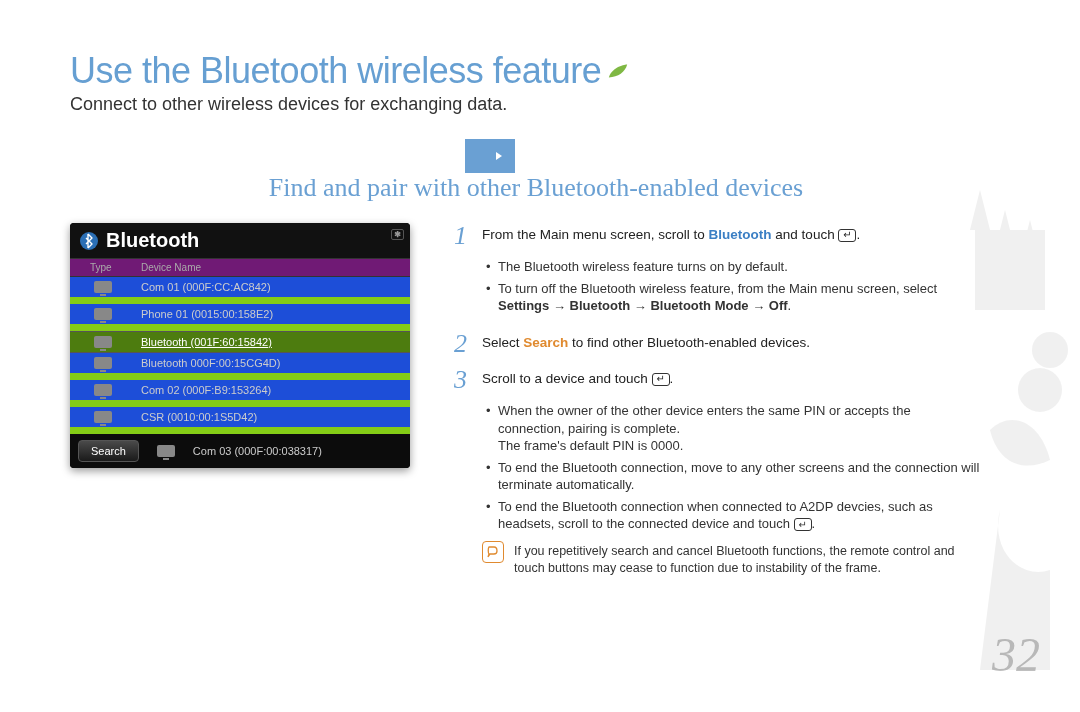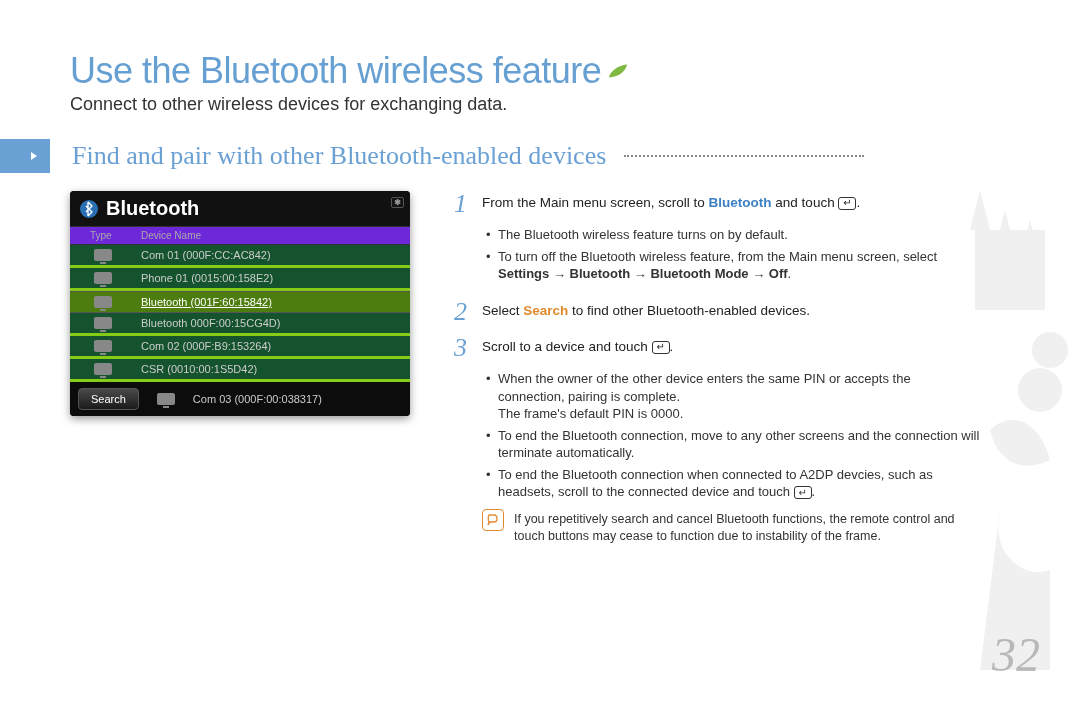"Find and pair with other" .section-bar { flex-direction: none -> column }
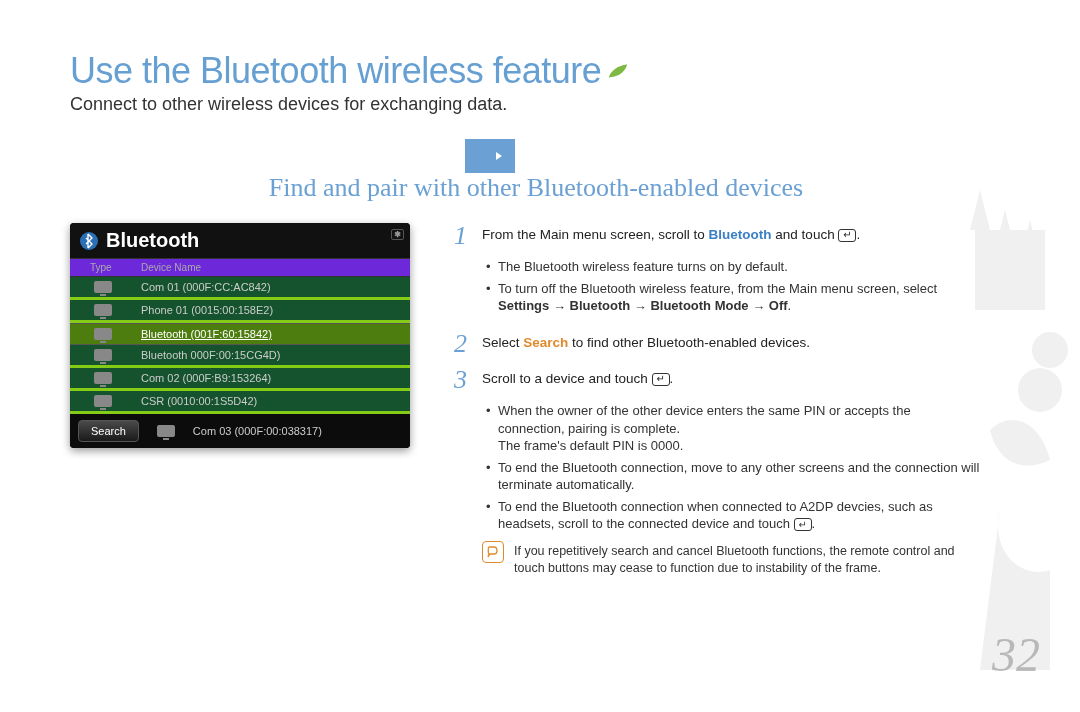"Type" .bt-table-head { background: #6d28d9 -> #701a75 }
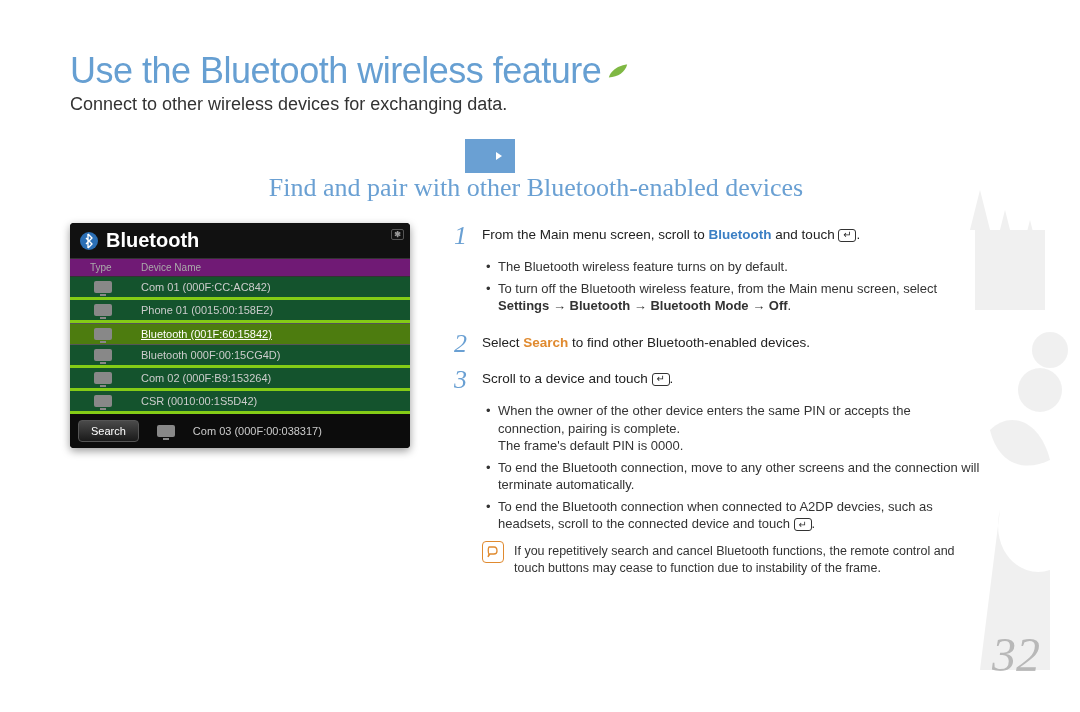"Com 01 (000F:CC:AC842)" .bt-row { background: #14532d -> #1d4ed8; border-bottom: 3px solid #84cc16 -> 7px solid #84cc16 }
